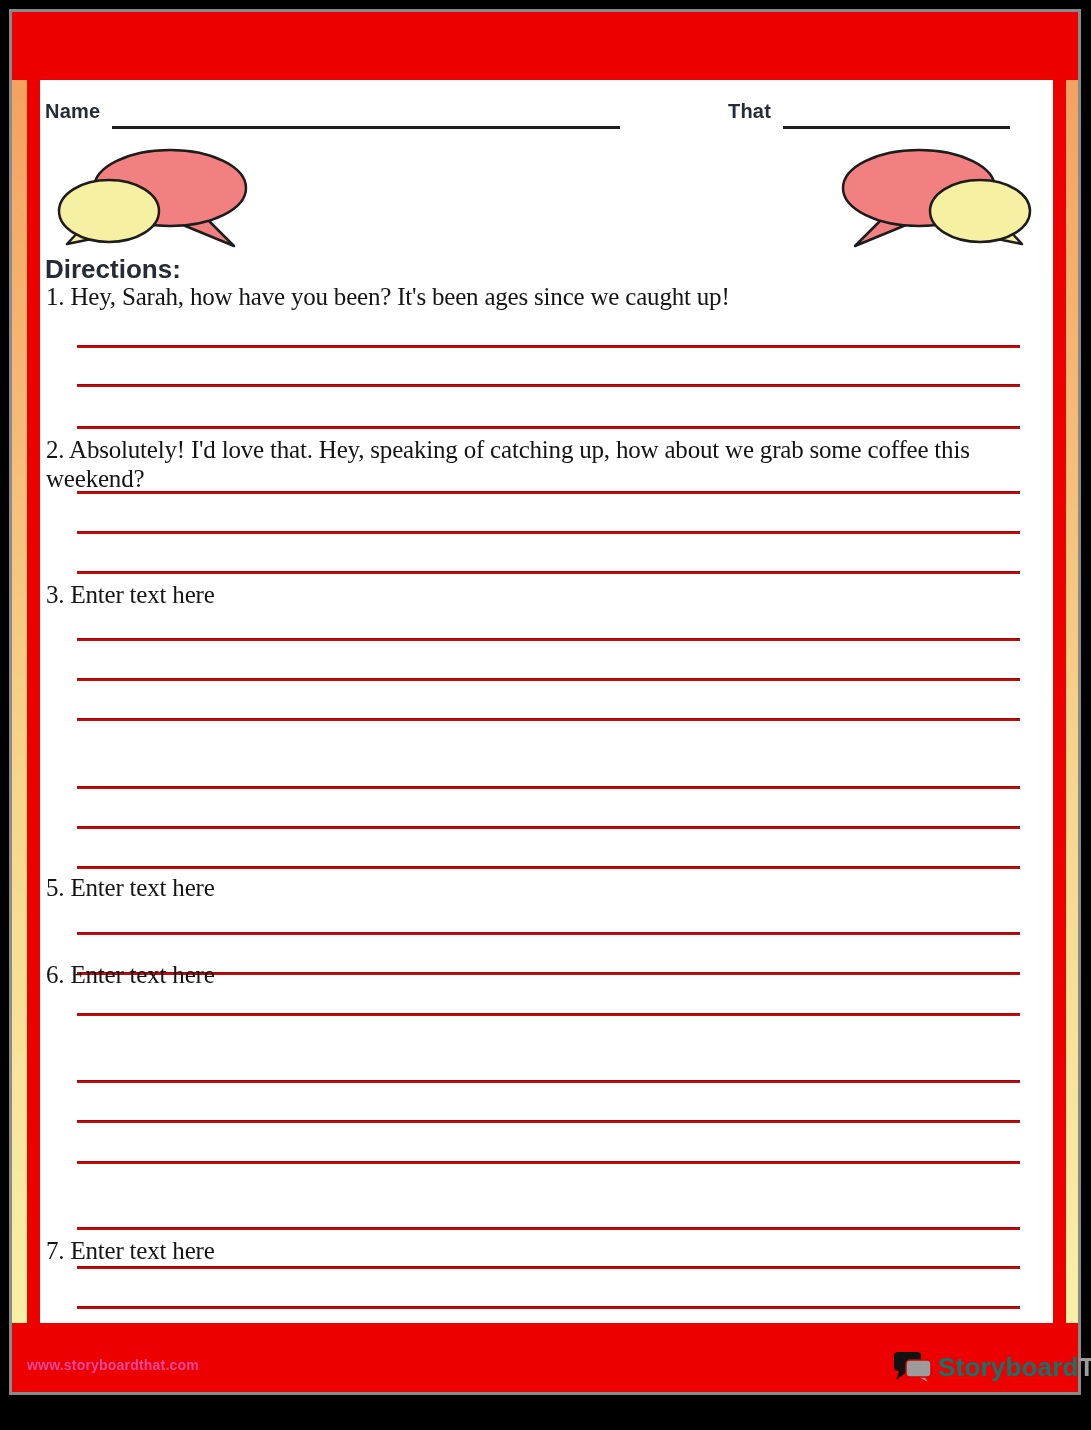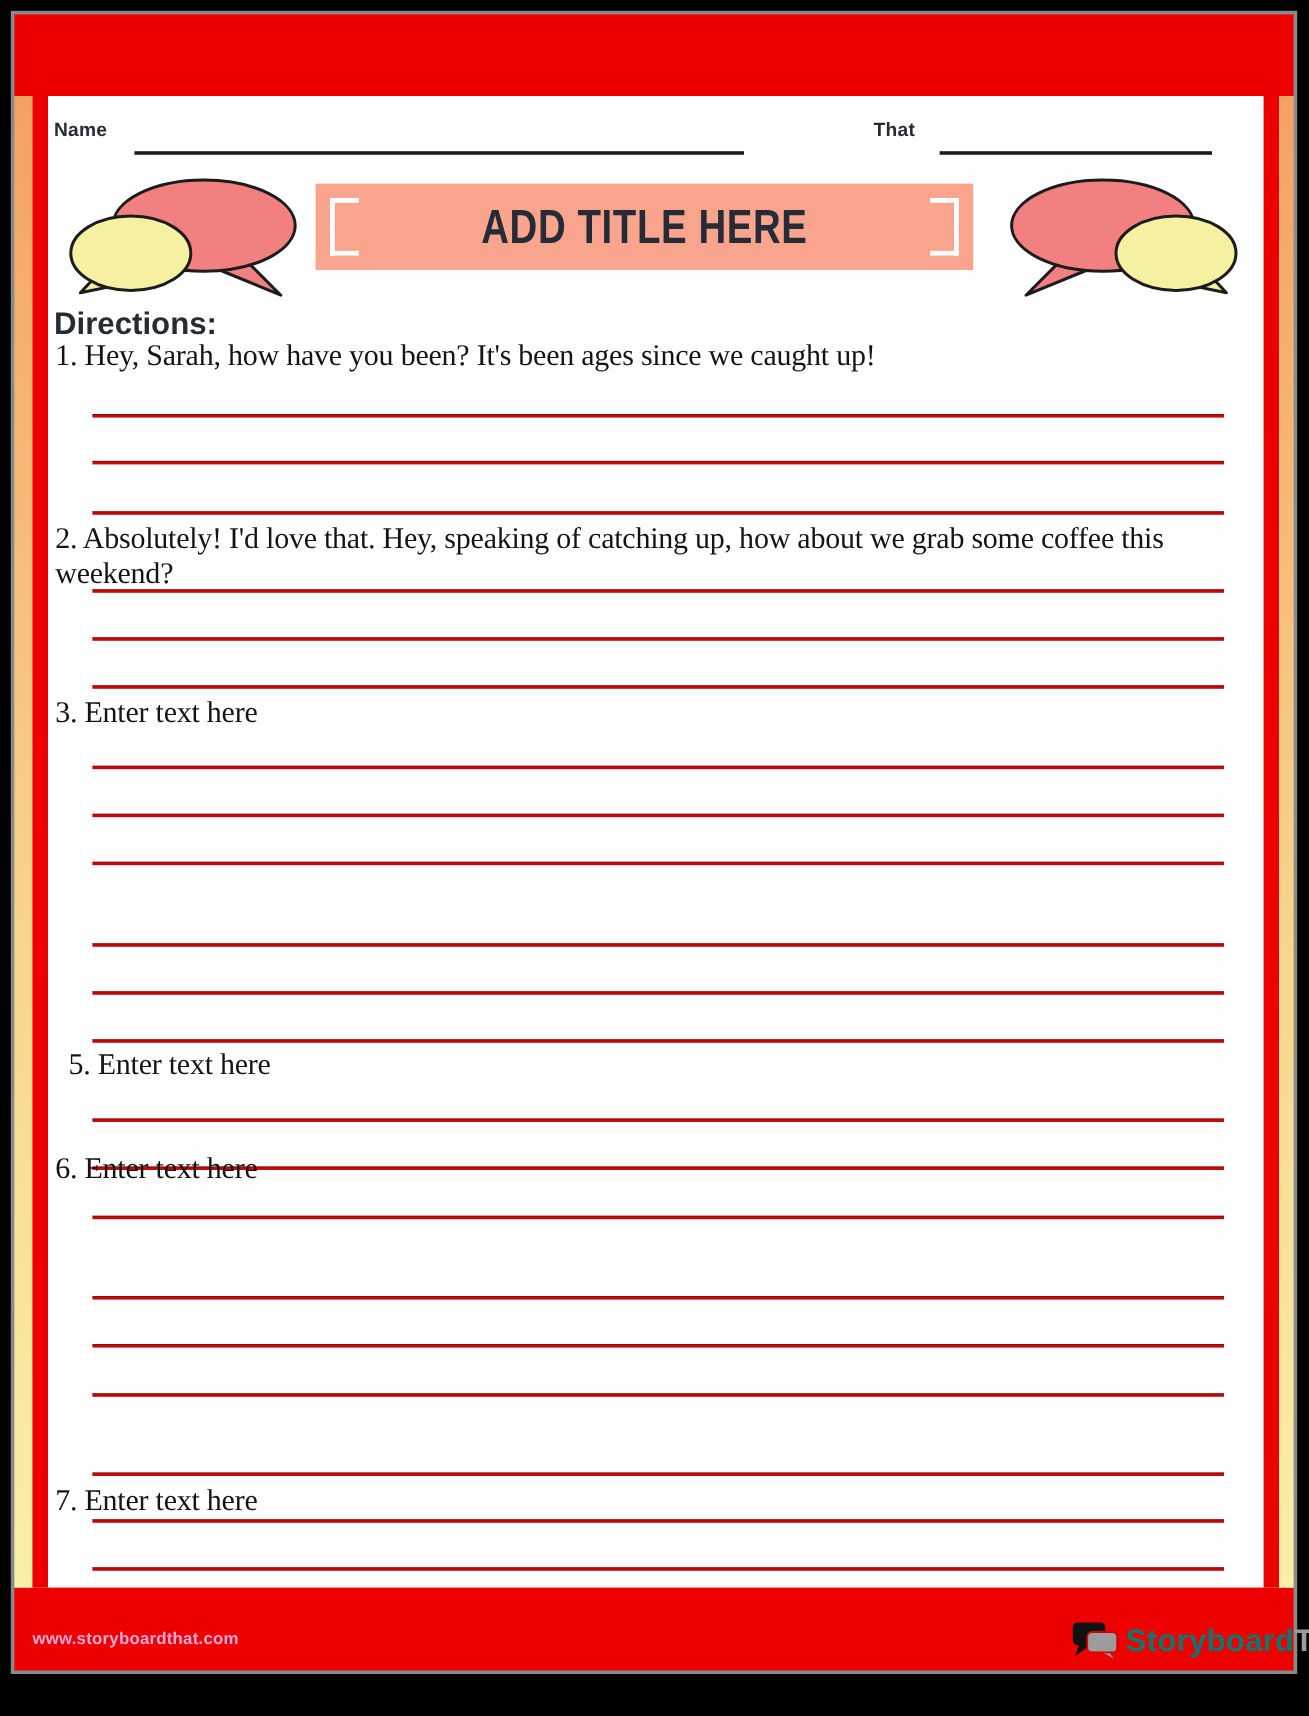"Name" .field-label { font-size: 16px -> 20px }
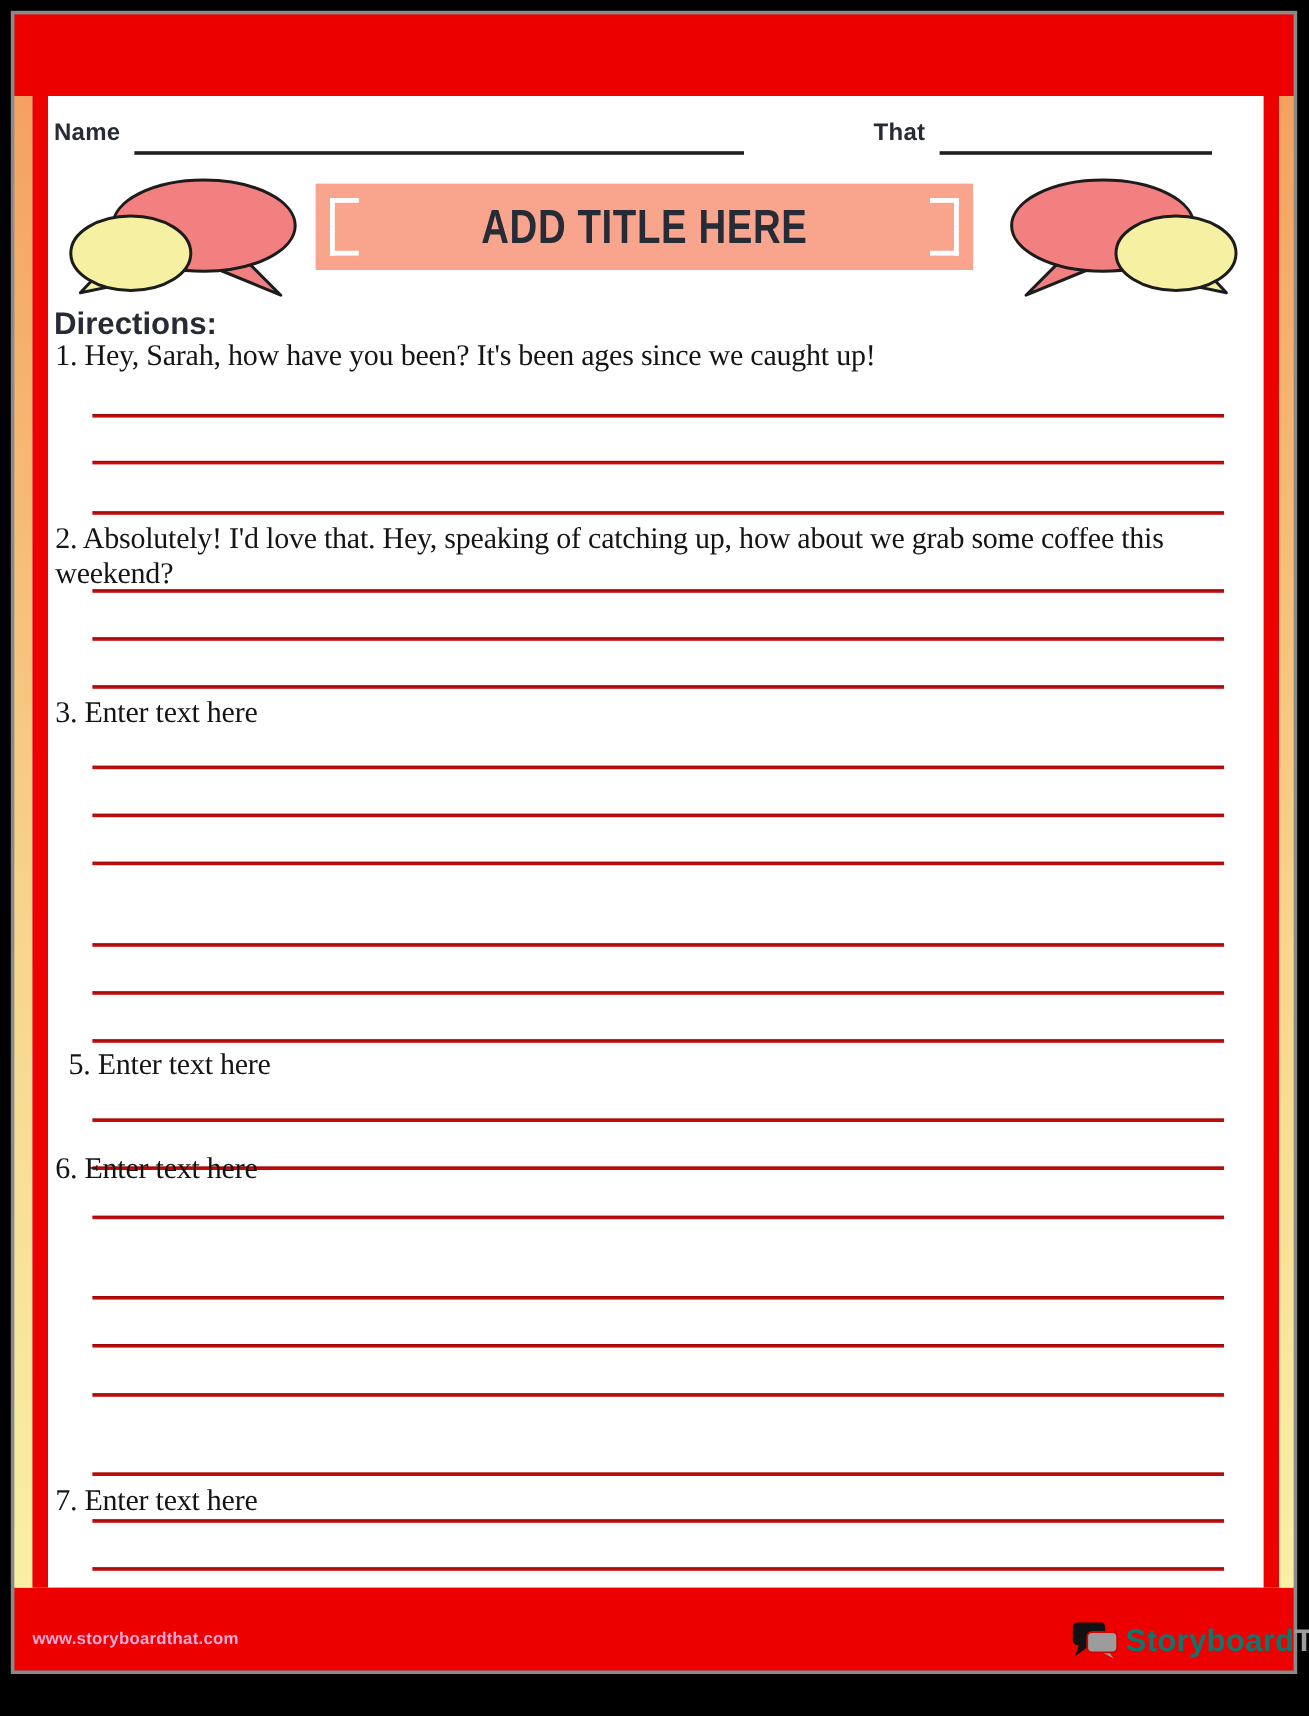"ADD TITLE HERE" div.title-banner { html: <div> <div></div> <div></div> <div></div> <div></div> <div>ADD TITLE HERE</div> </div> -> none }
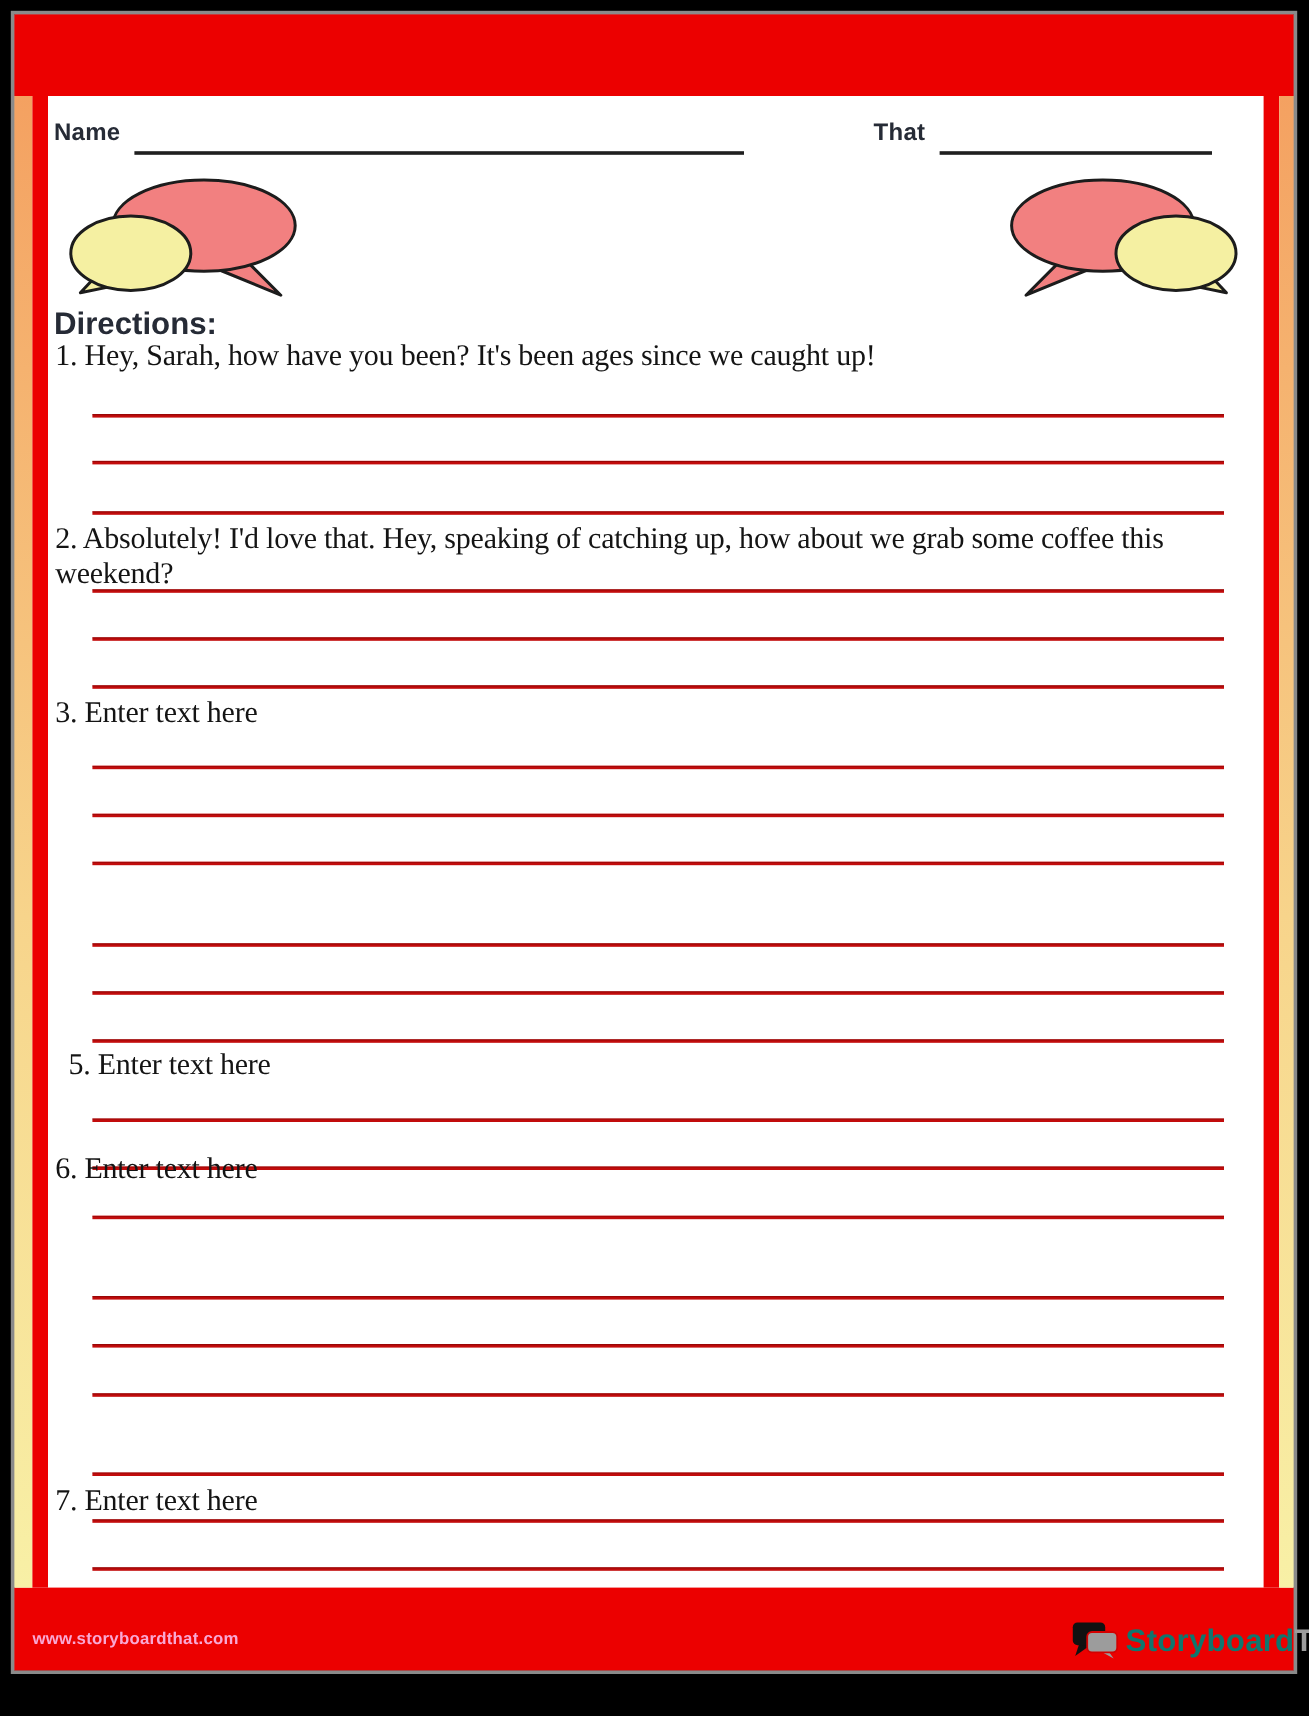"5. Enter text here" div.item-text { margin-left: 11px -> none }
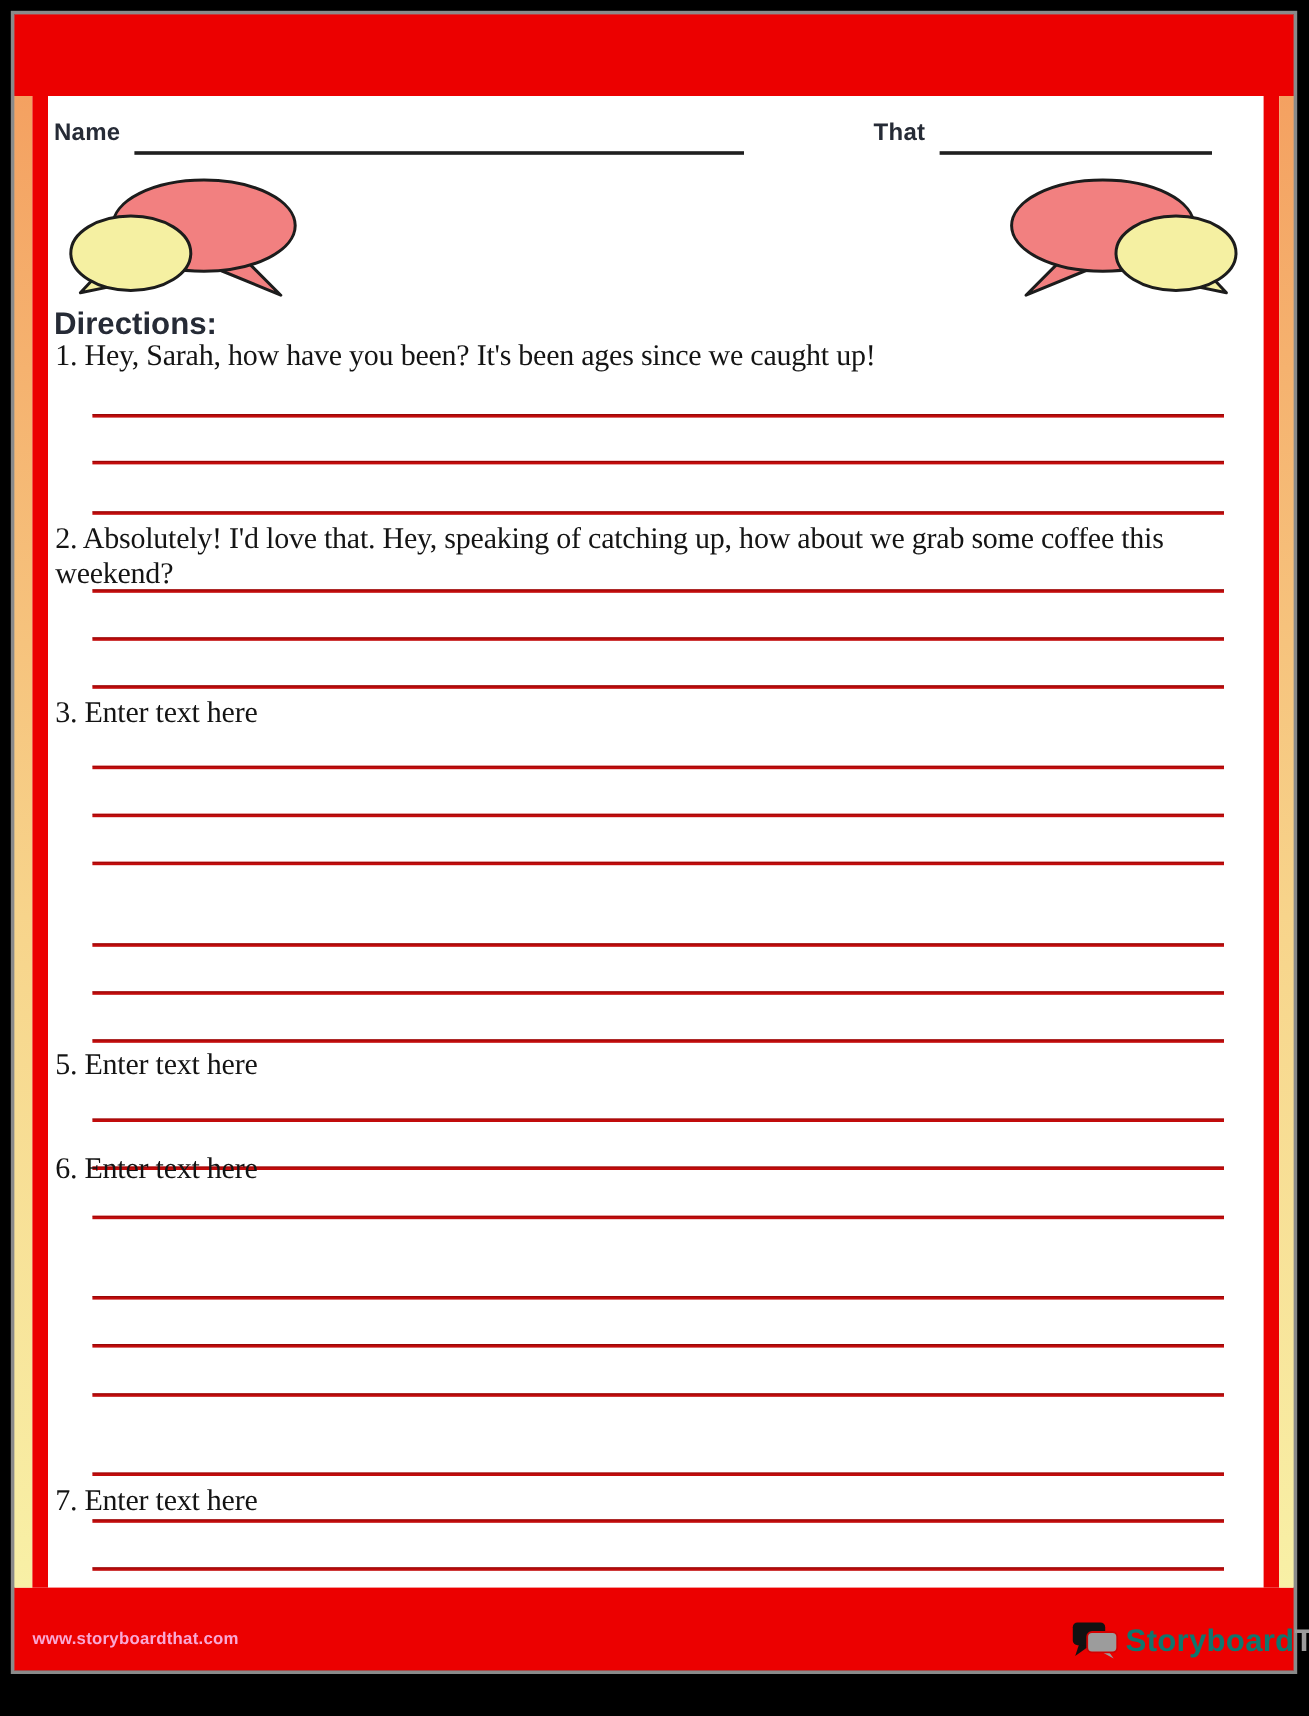"www.storyboardthat.com" #website-url { color: #f9a8d4 -> #ec4899 }
